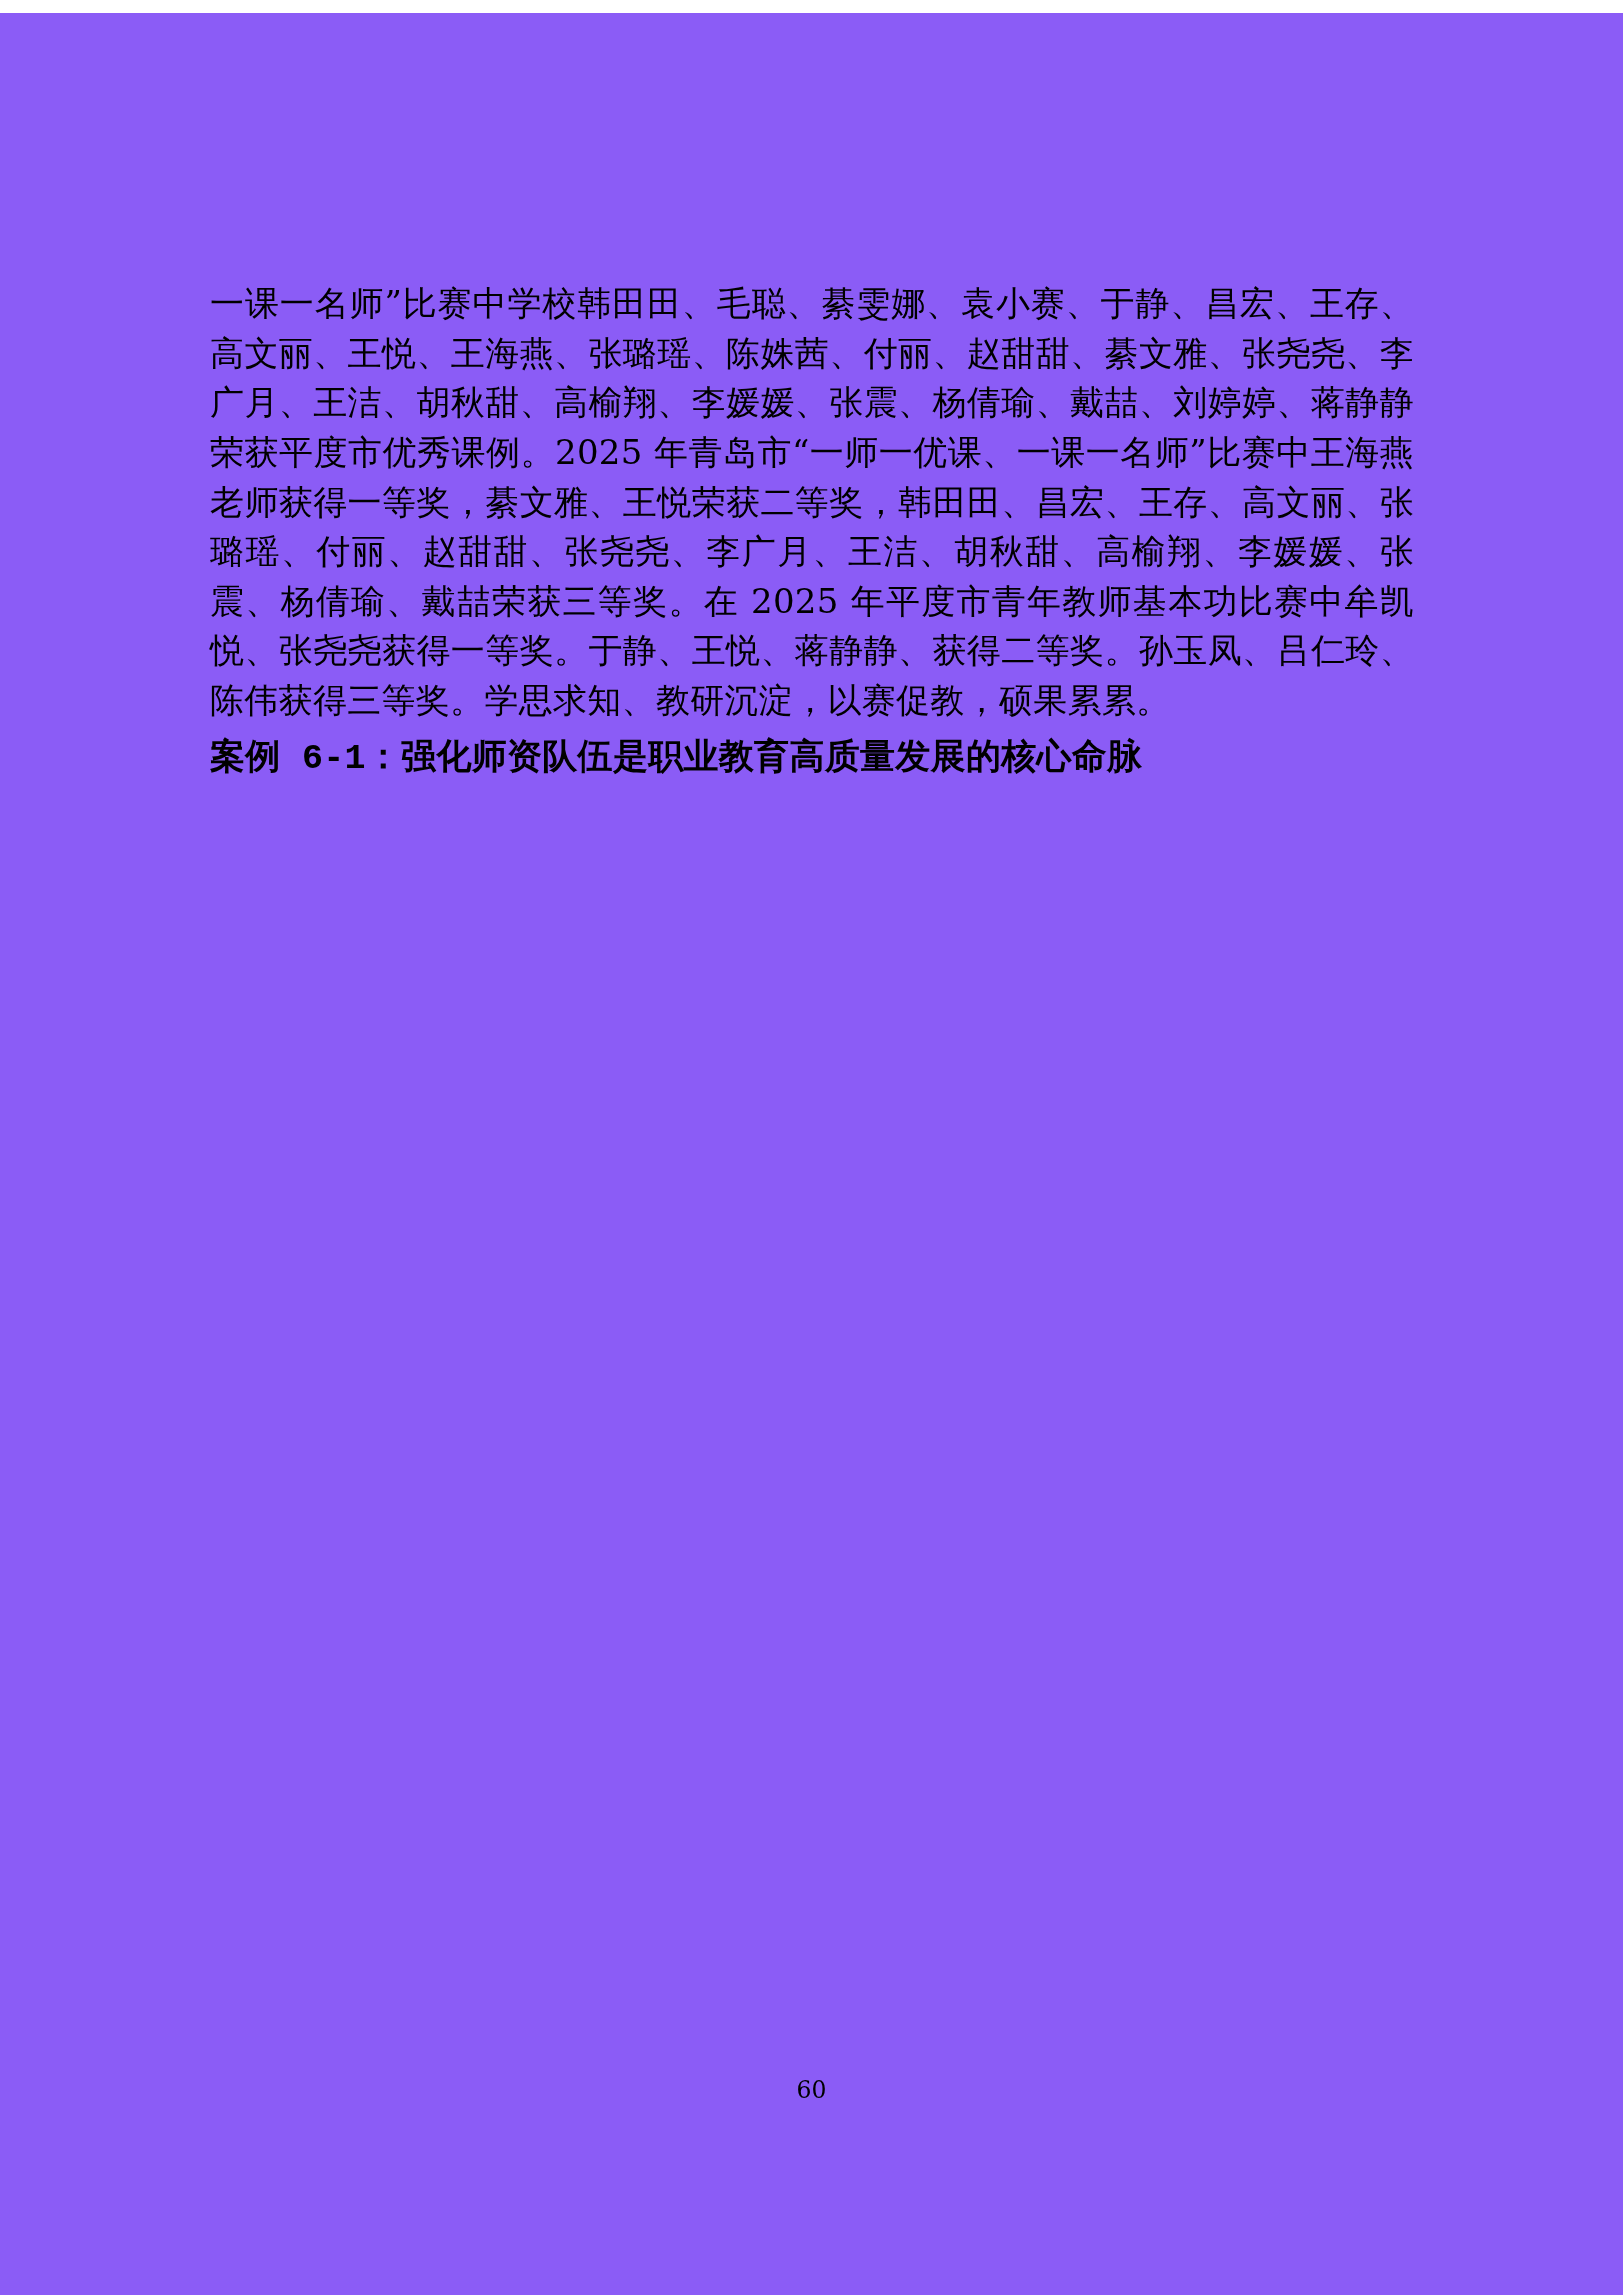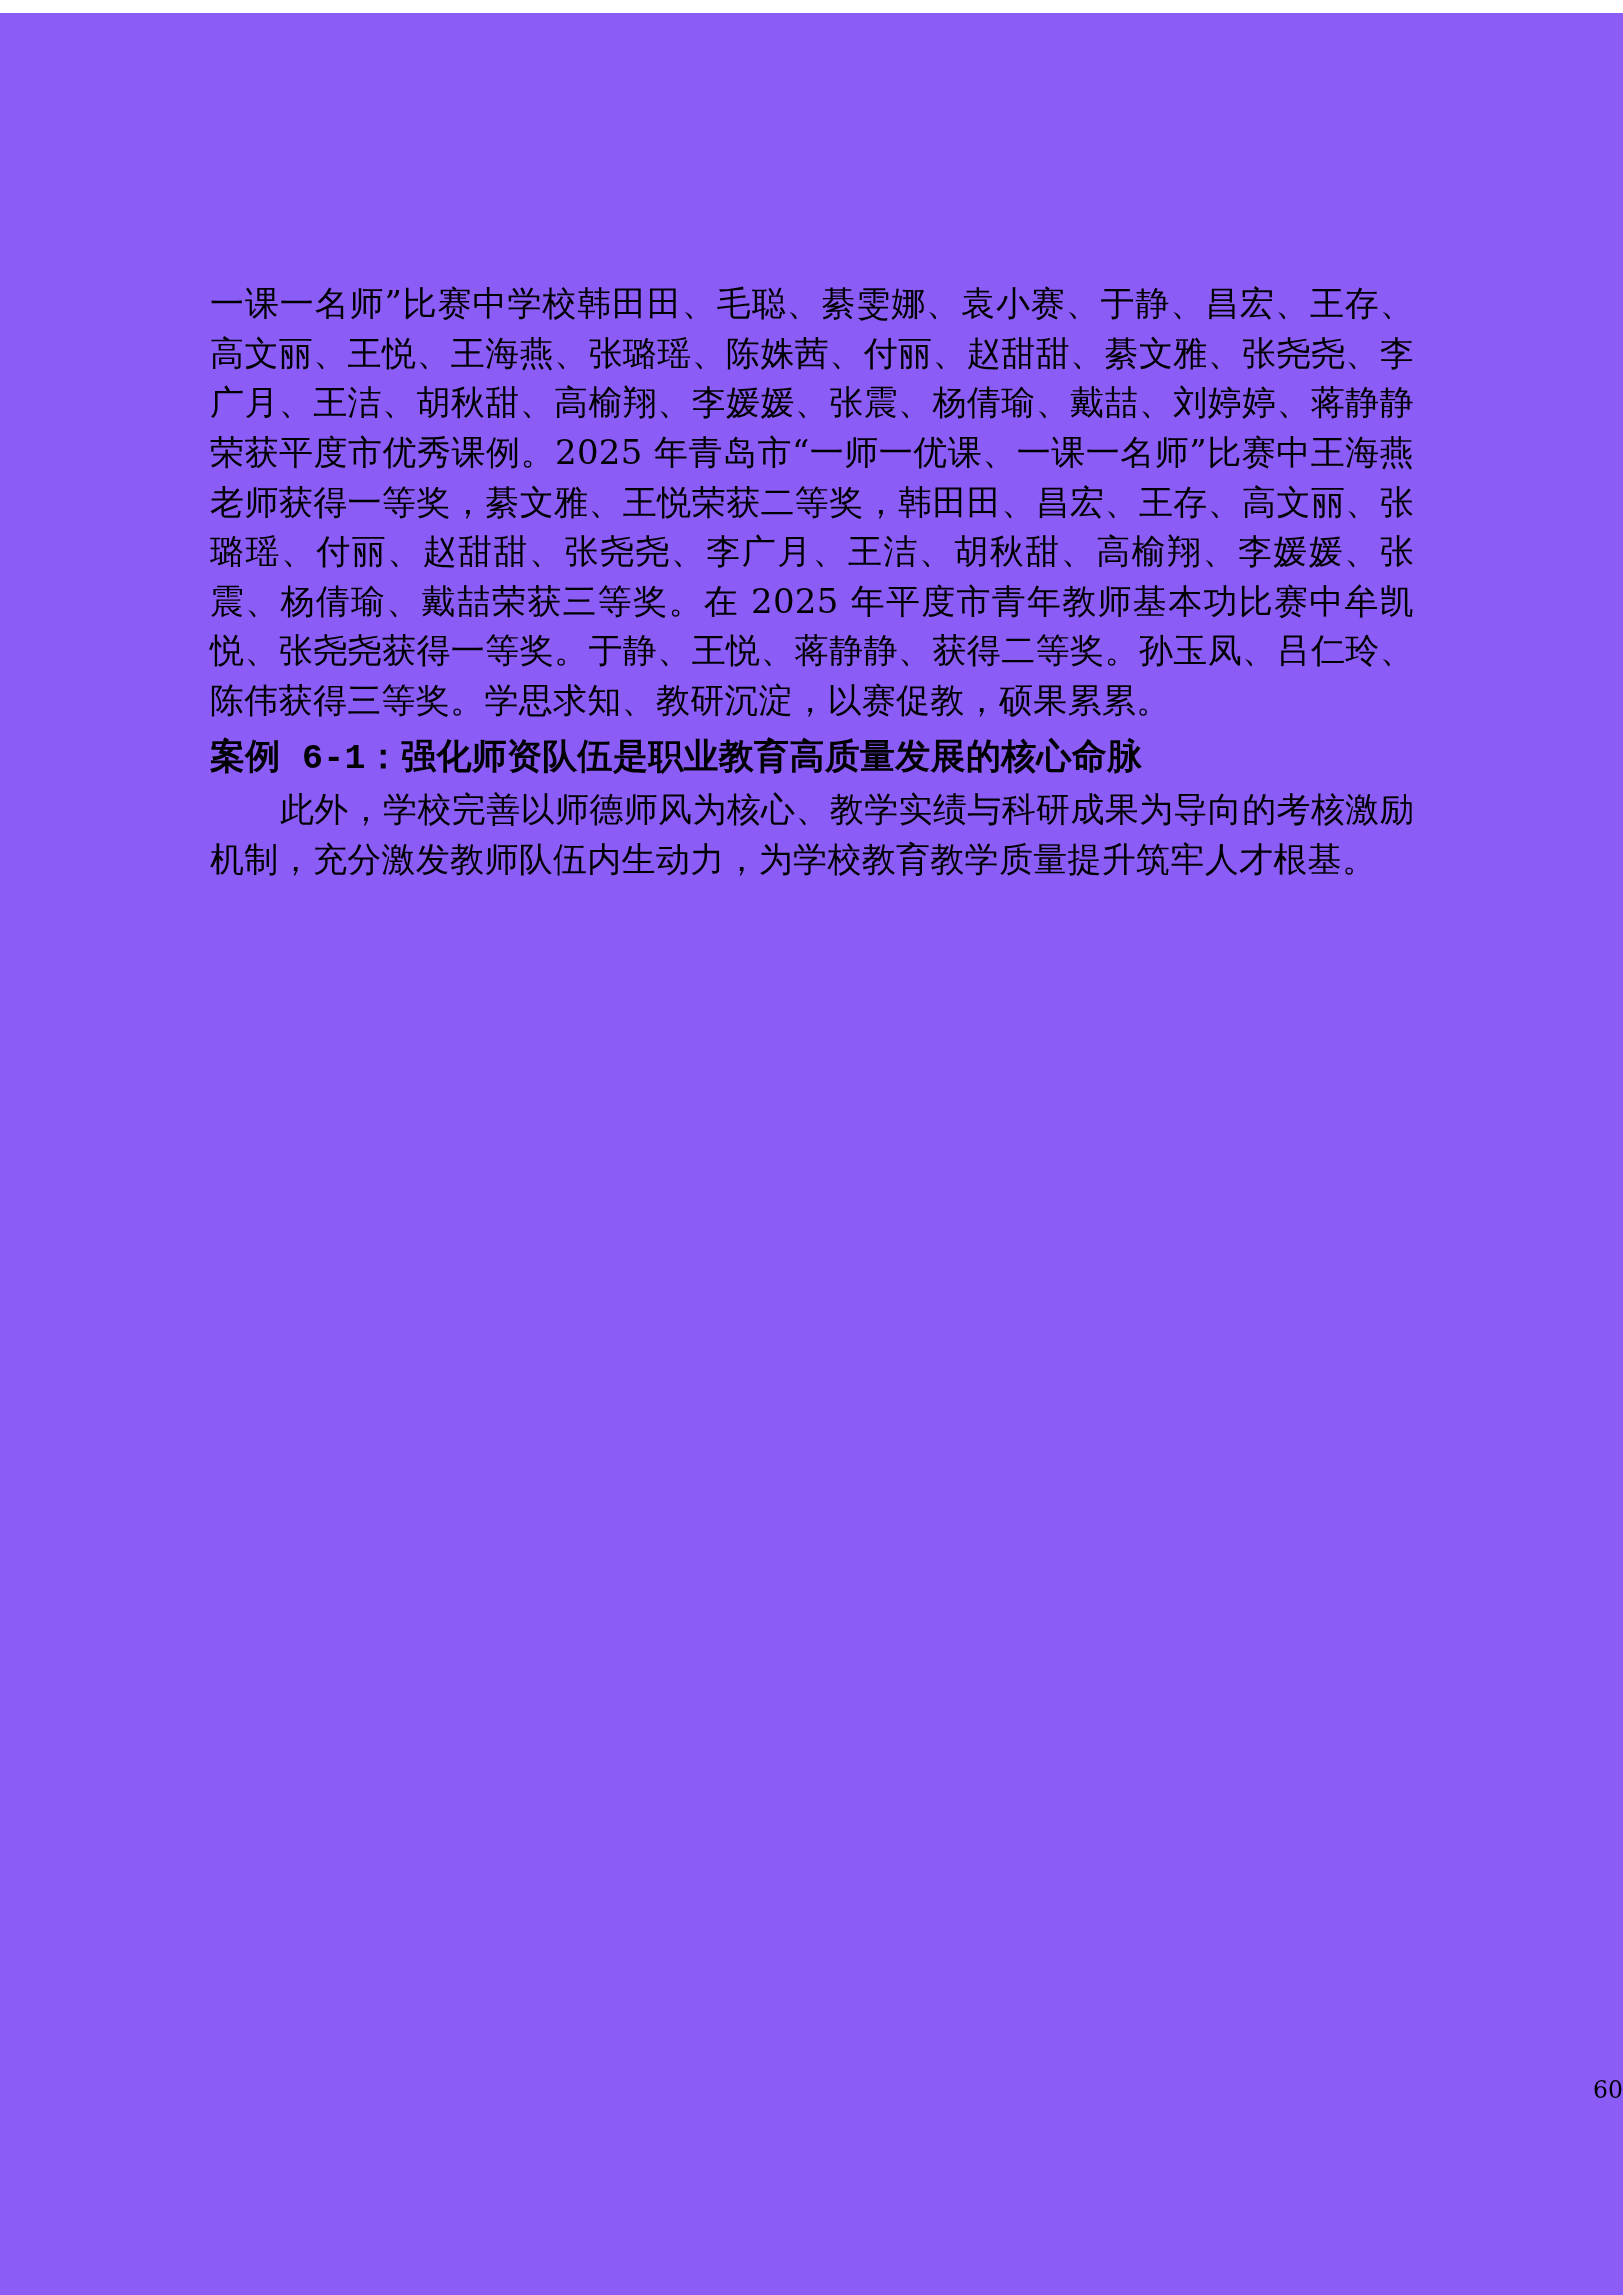"此外，学校完善以师德师风为核心、教学实绩与科研成果为导向的考核激励机制，充分激发" p.body-para { html: <p>此外，学校完善以师德师风为核心、教学实绩与科研成果为导向的考核激励机制，充分激发教师队伍内生动力，为学校教育教学质量提升筑牢人才根基。</p> -> none }
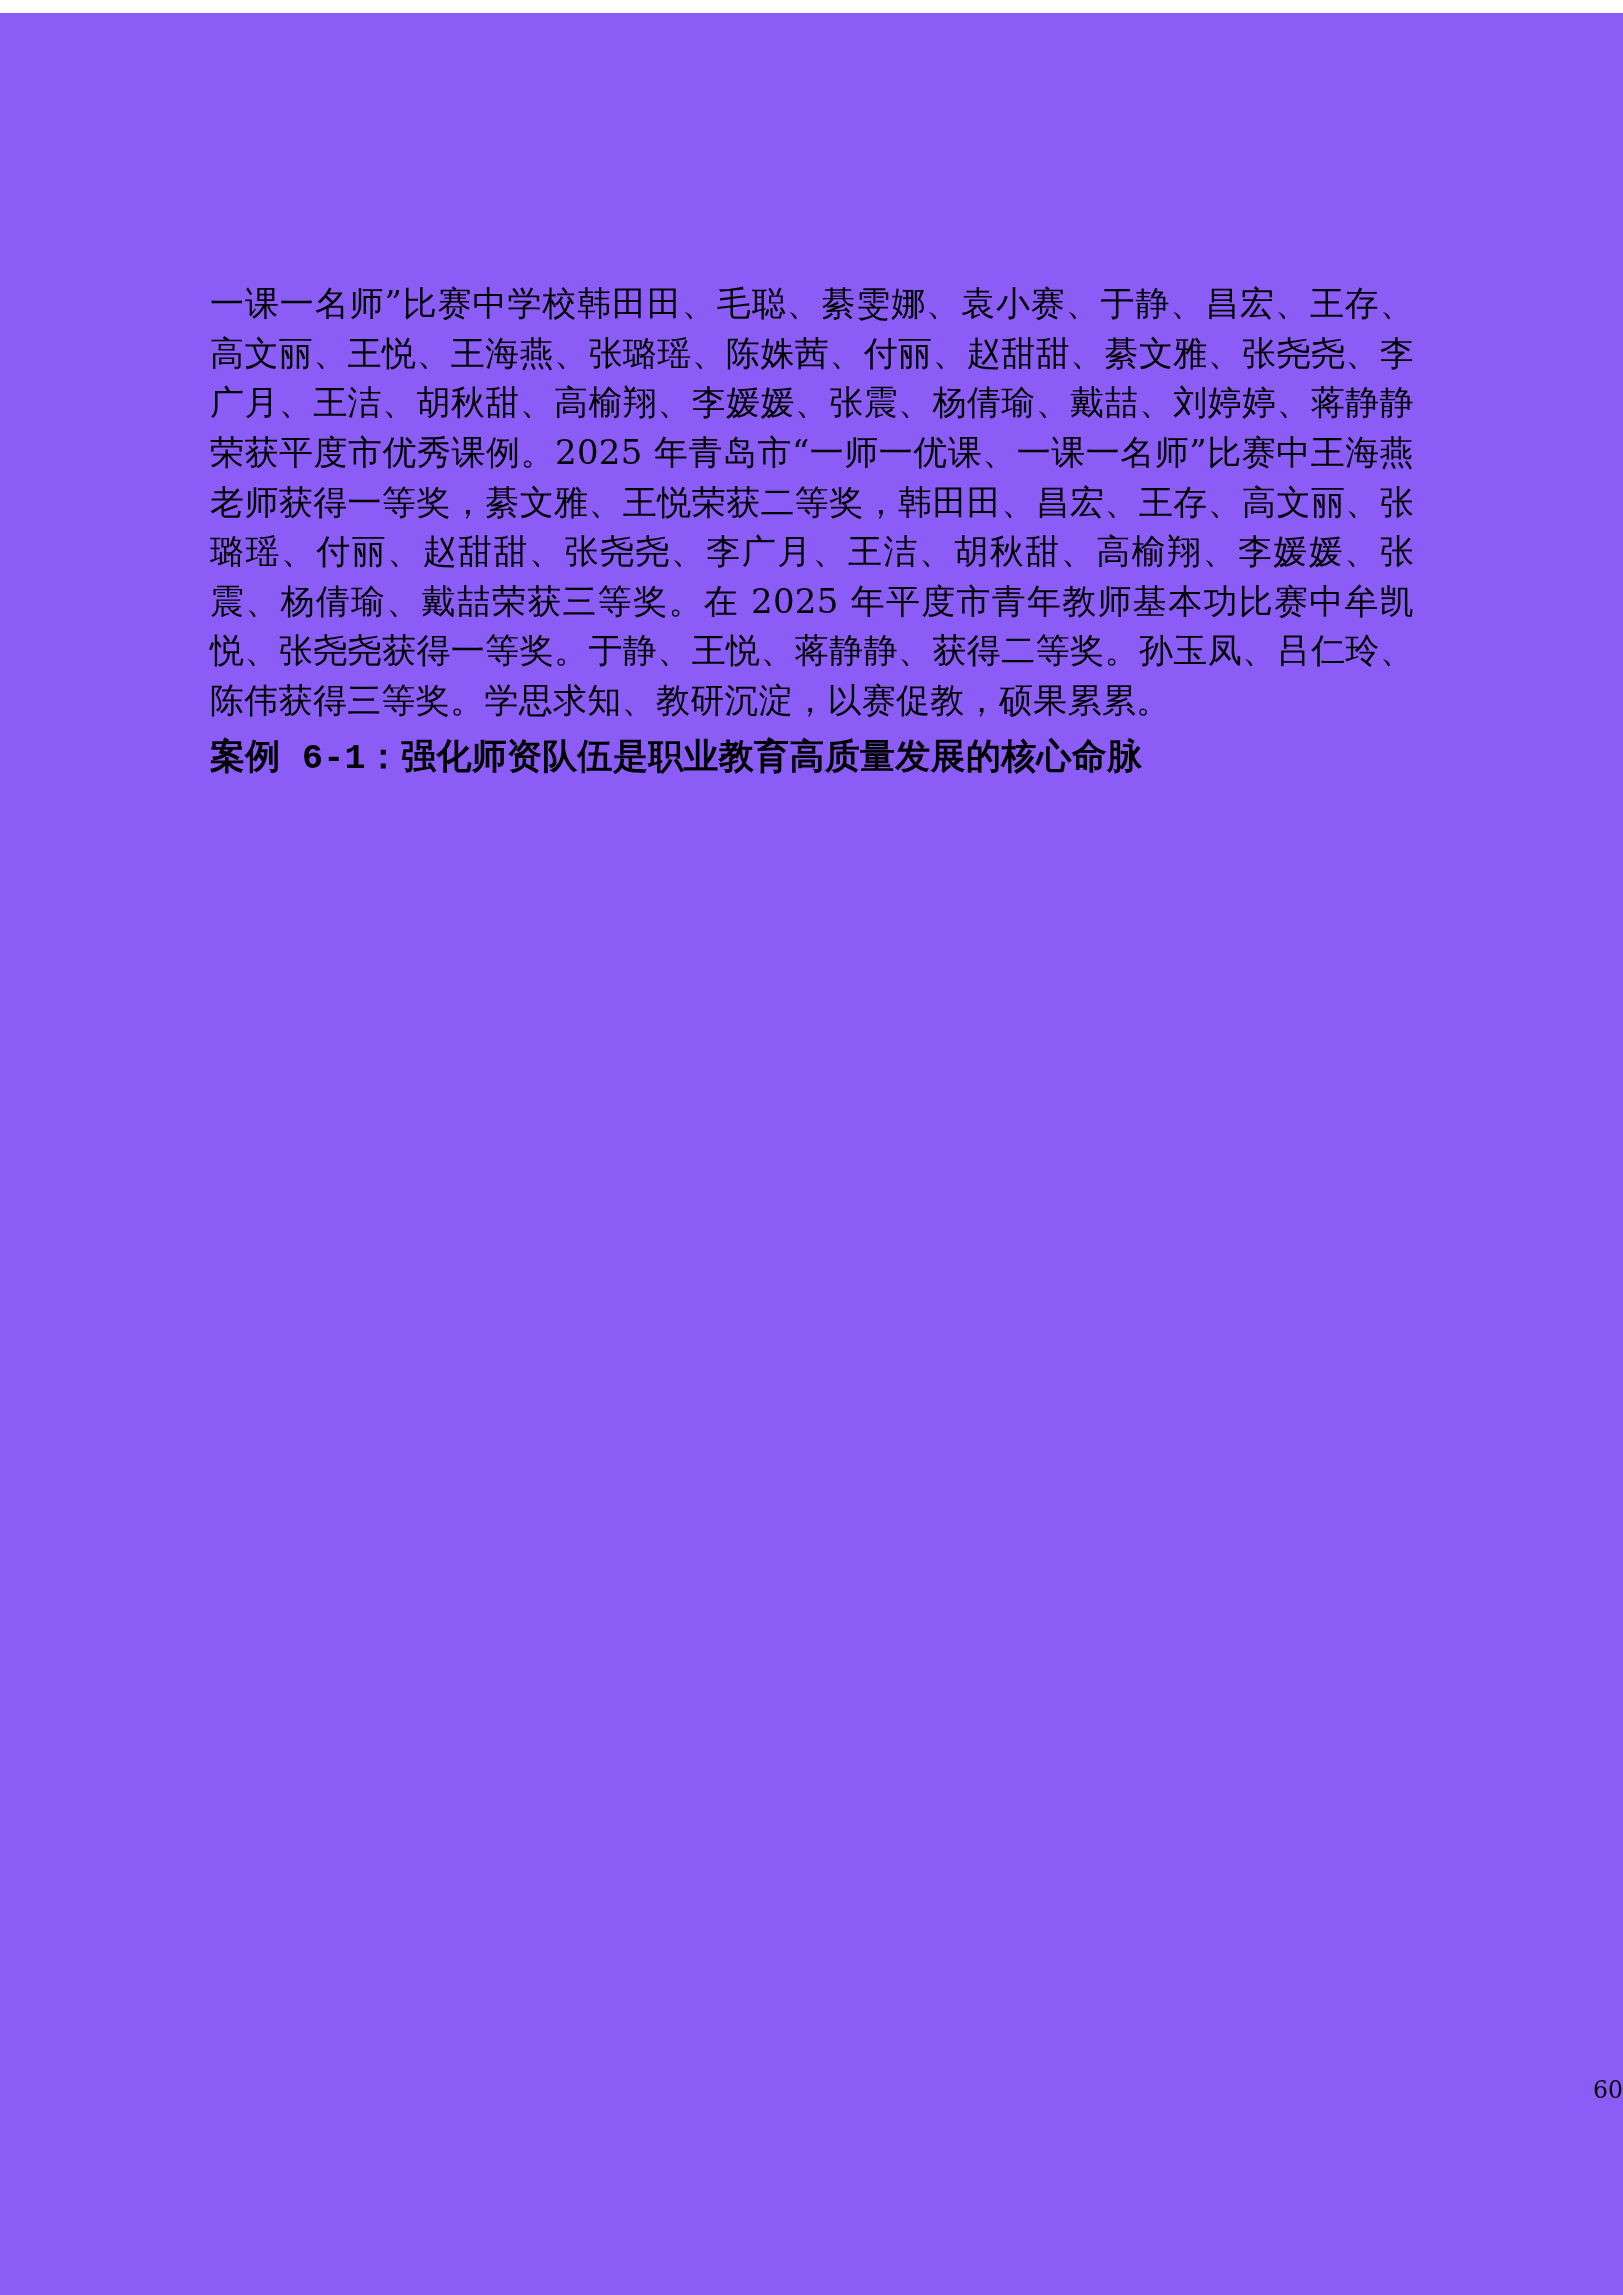"60" .page-number { text-align: right -> center }
